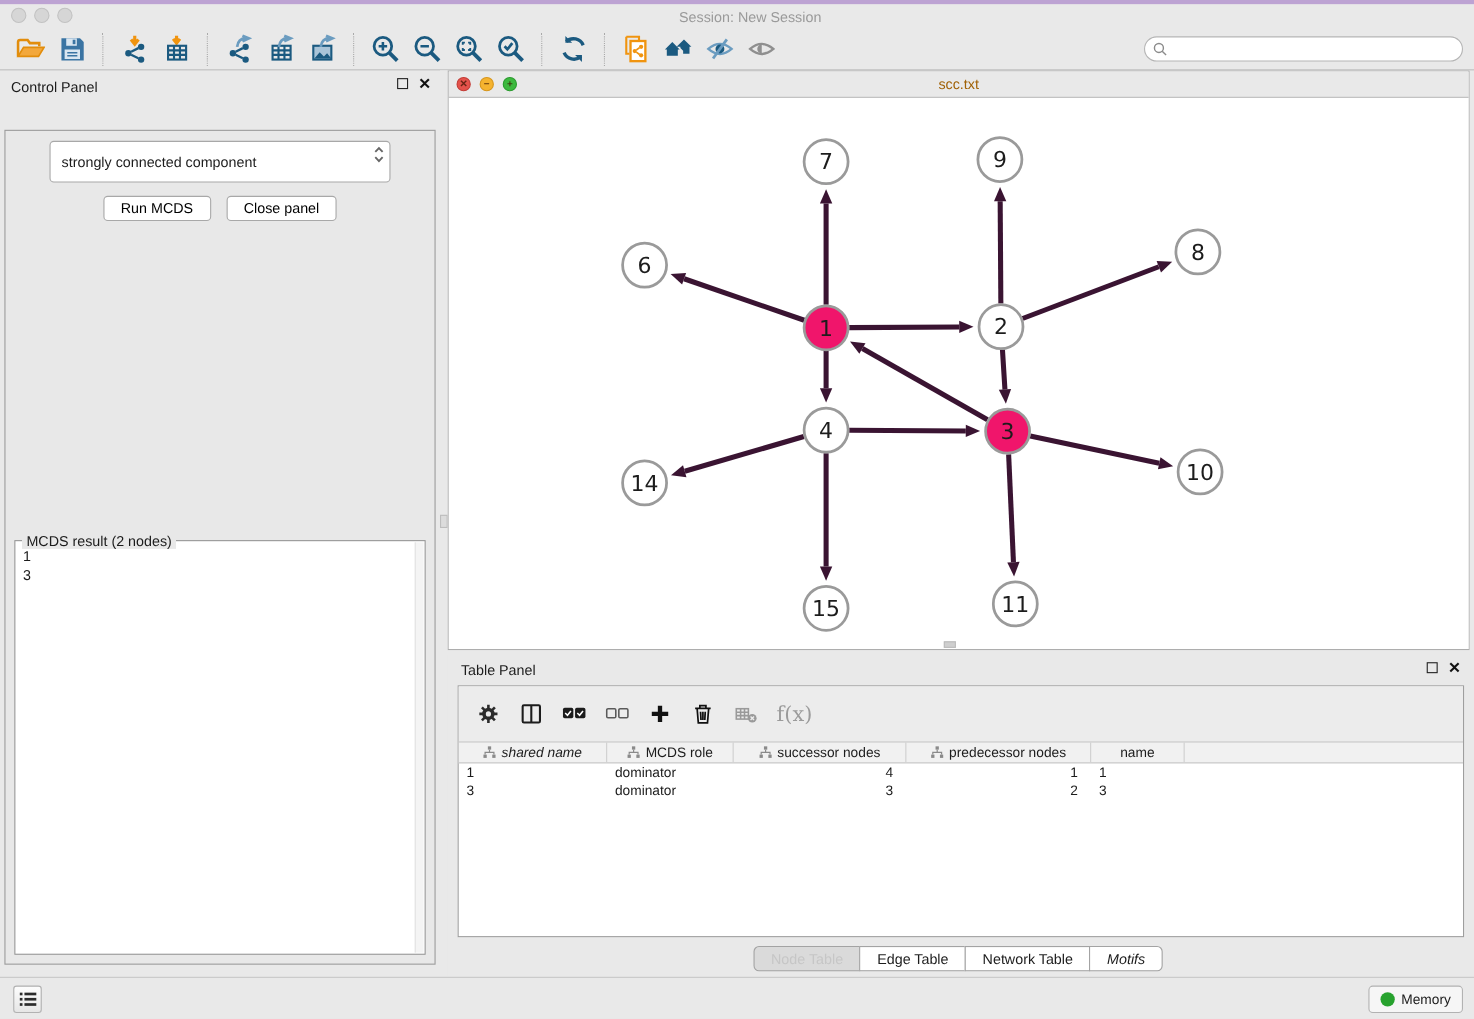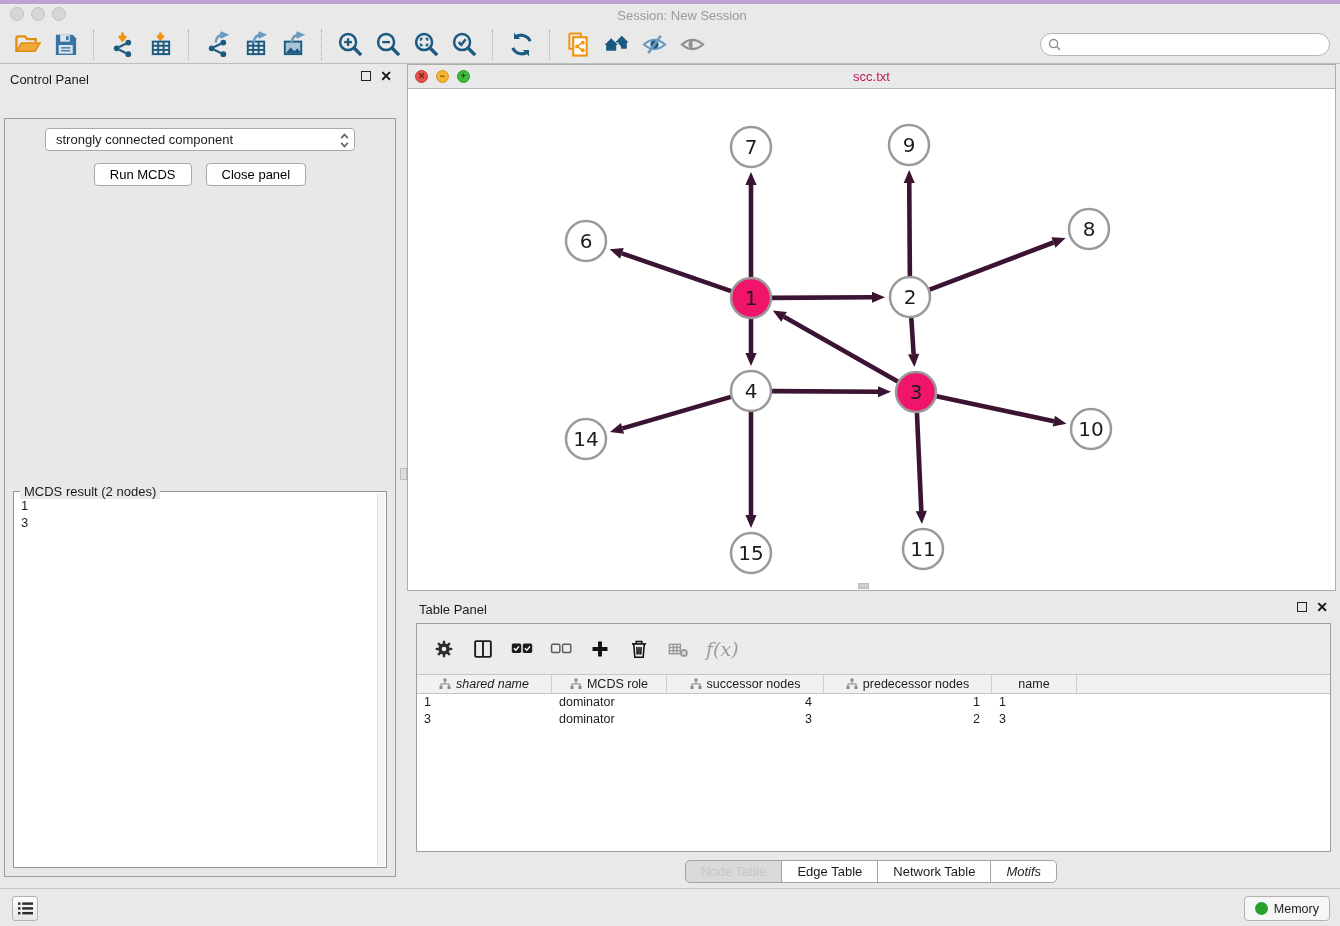"scc.txt" .nw-title { color: #be185d -> #a16207 }
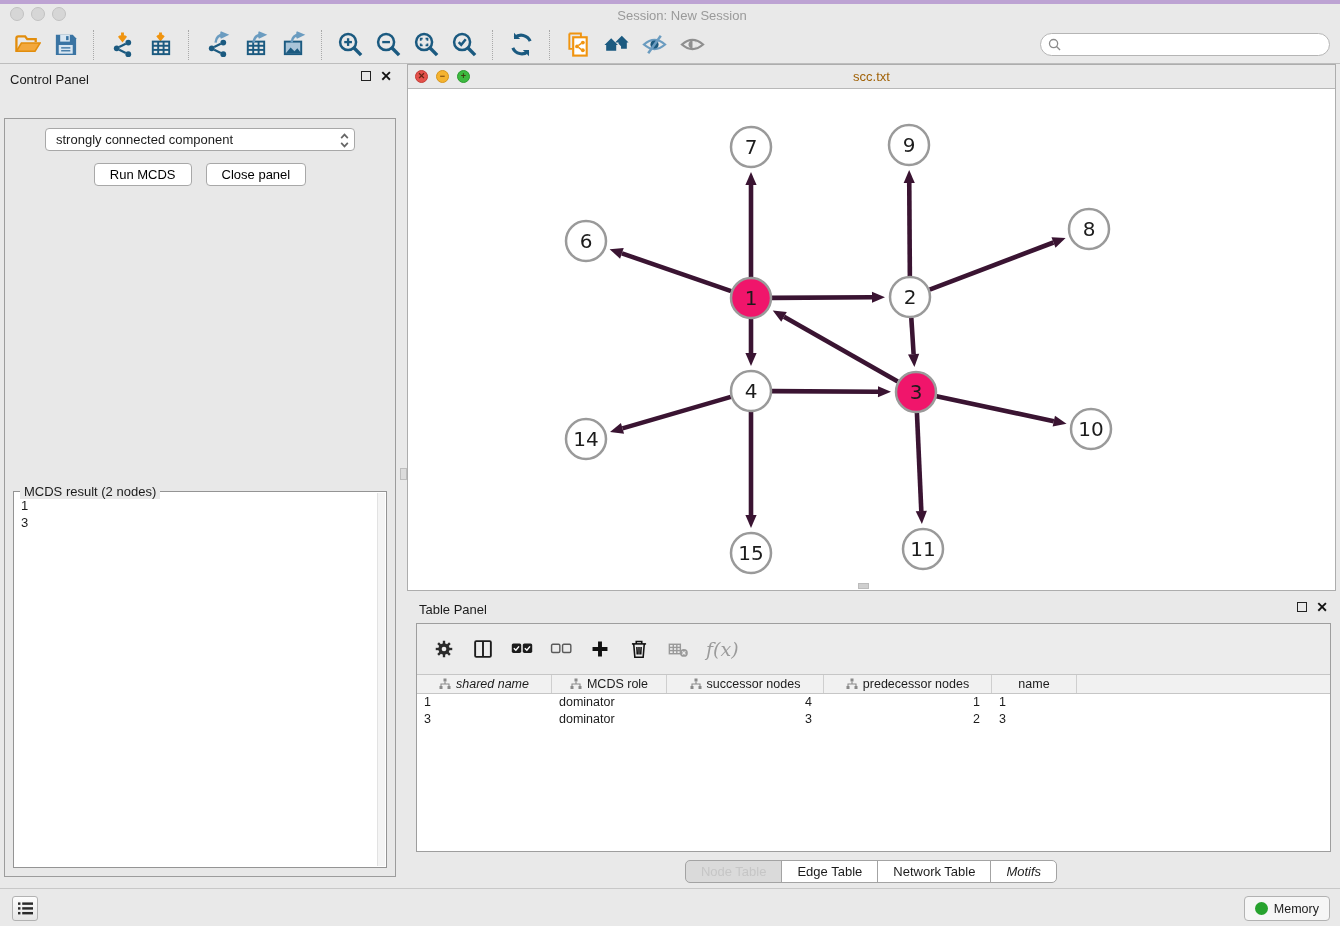"strongly connected component" .select-ctl { height: 23px -> 38px }
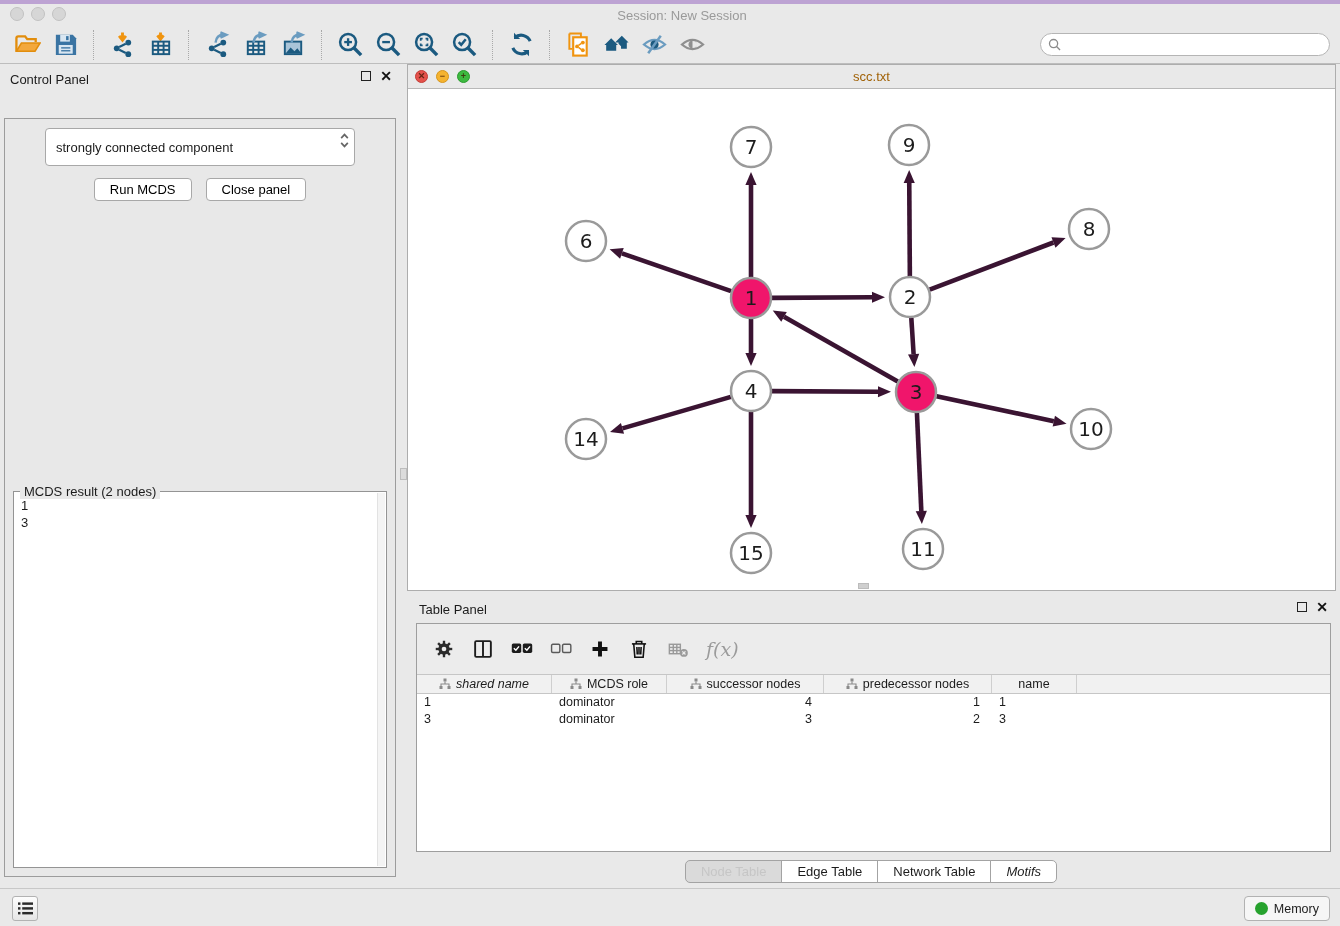"f(x)" .fx-glyph { font-style: italic -> none }
